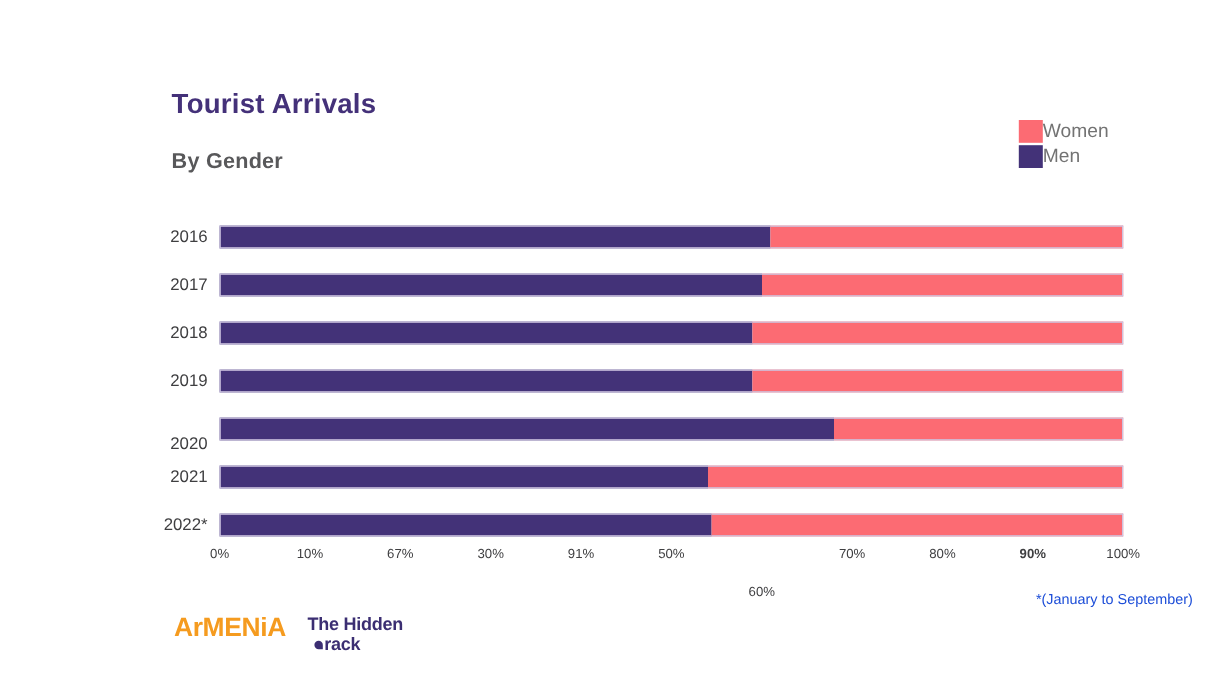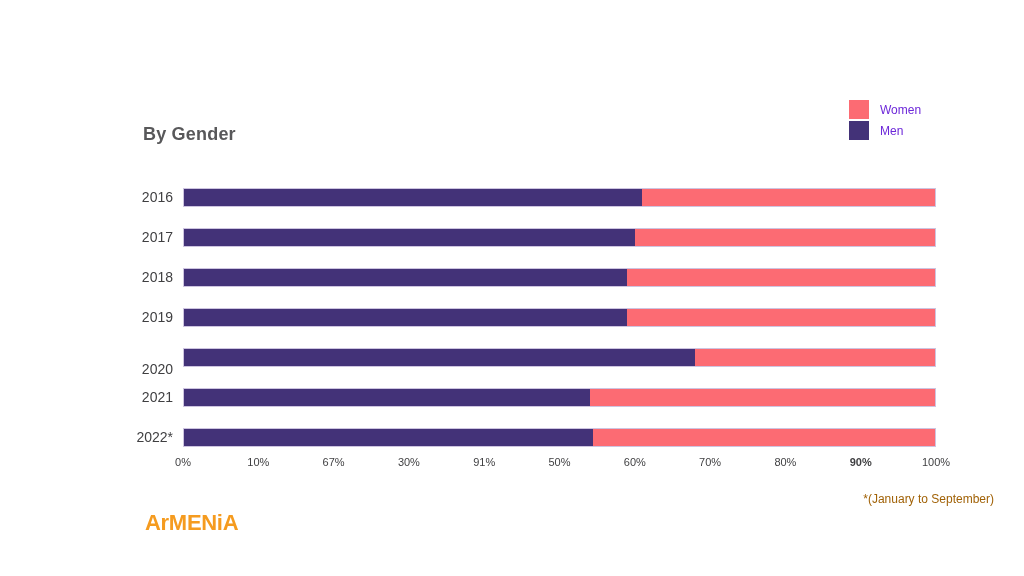"Tourist Arrivals" div.chart-title { html: none -> <div>Tourist Arrivals</div> }
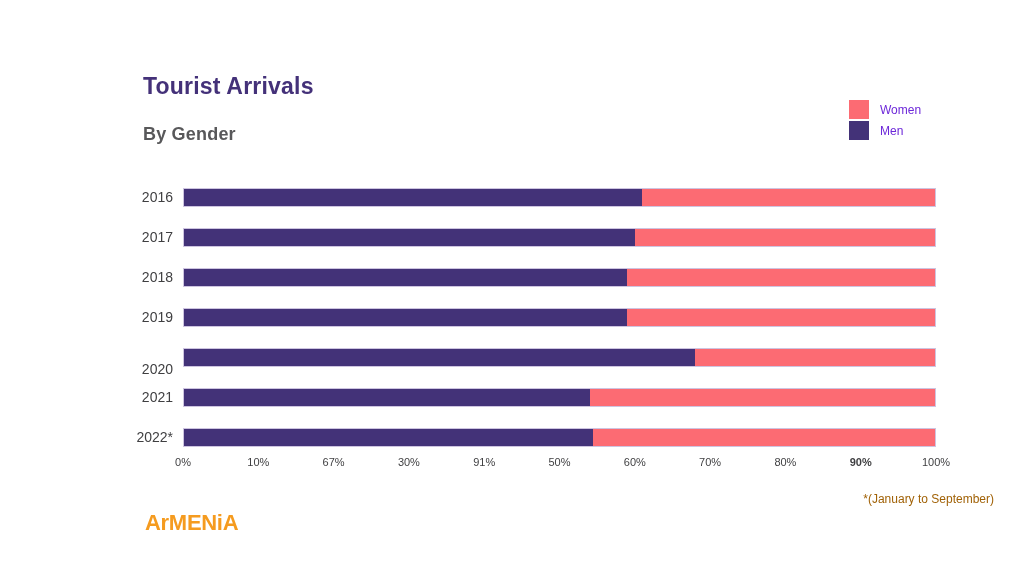"Women" .legend-label { color: #6d28d9 -> #737373; font-size: 12px -> 16px; margin-left: 11px -> none }
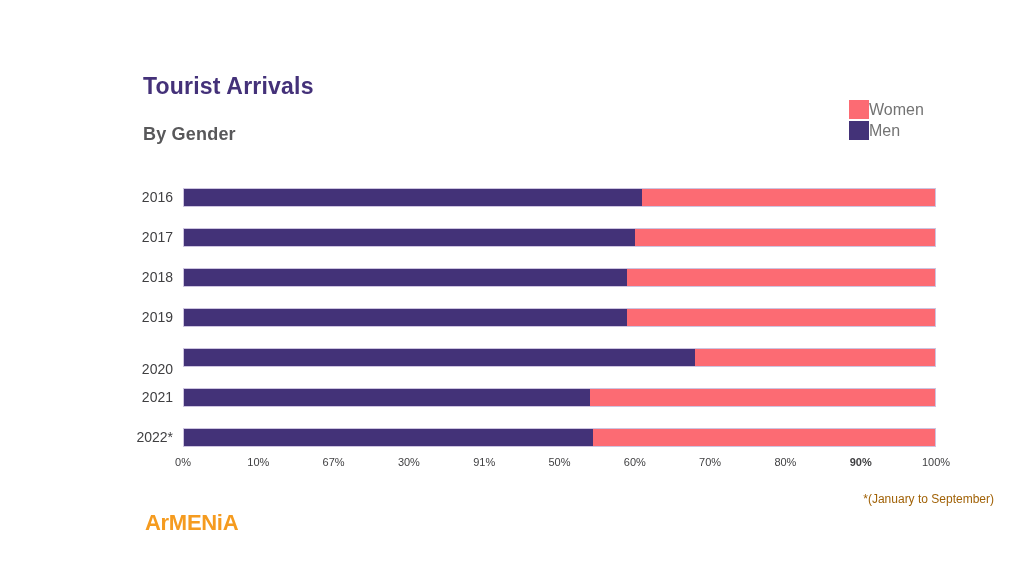"60%" div.x-tick { margin-top: none -> 32px }
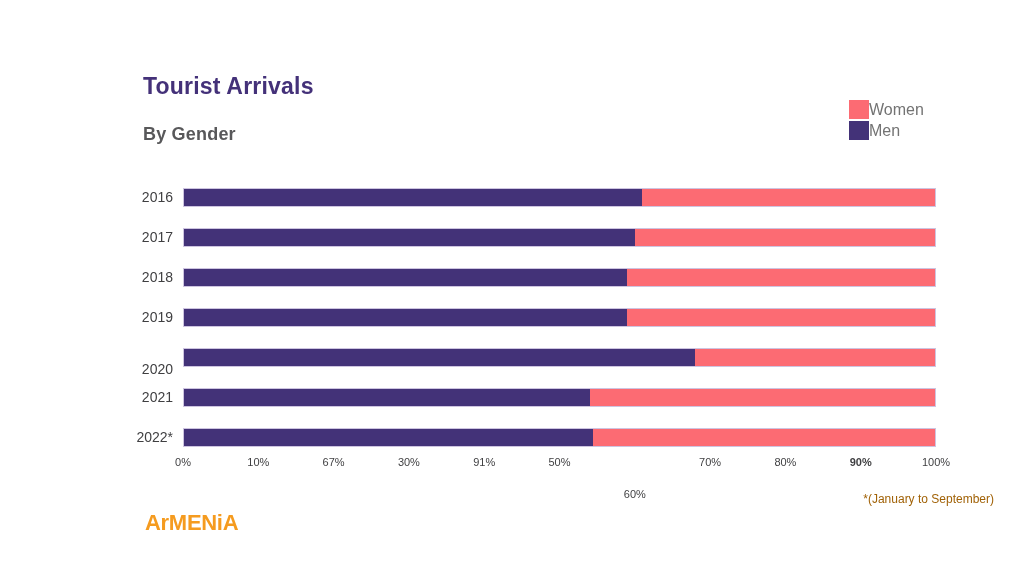"*(January to September)" .footnote { color: #a16207 -> #1d4ed8 }
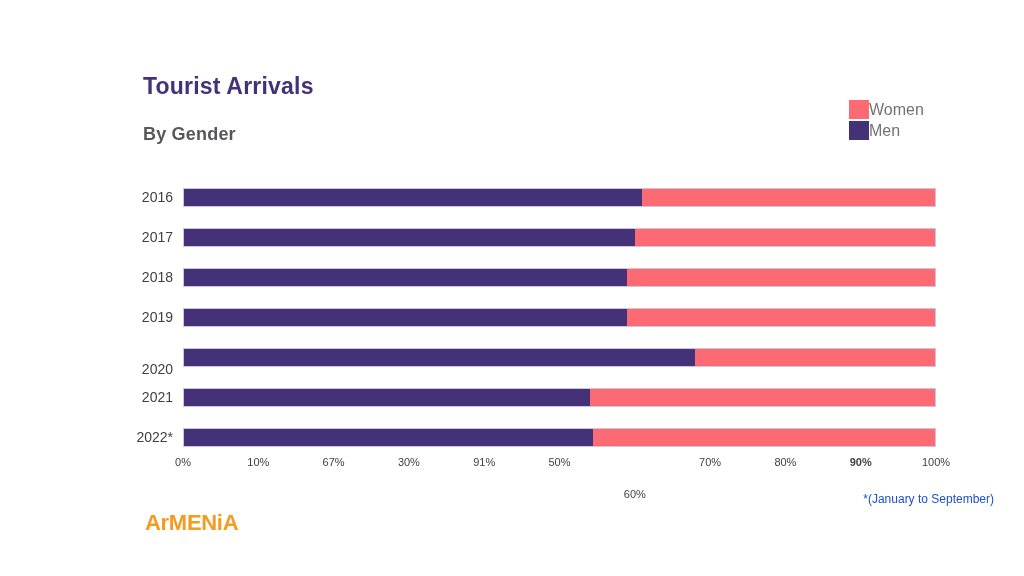"The Hidden" div.logo-tht { html: none -> <div> <span>The Hidden</span> <span><span></span><span>rack</span></span> </div> }
